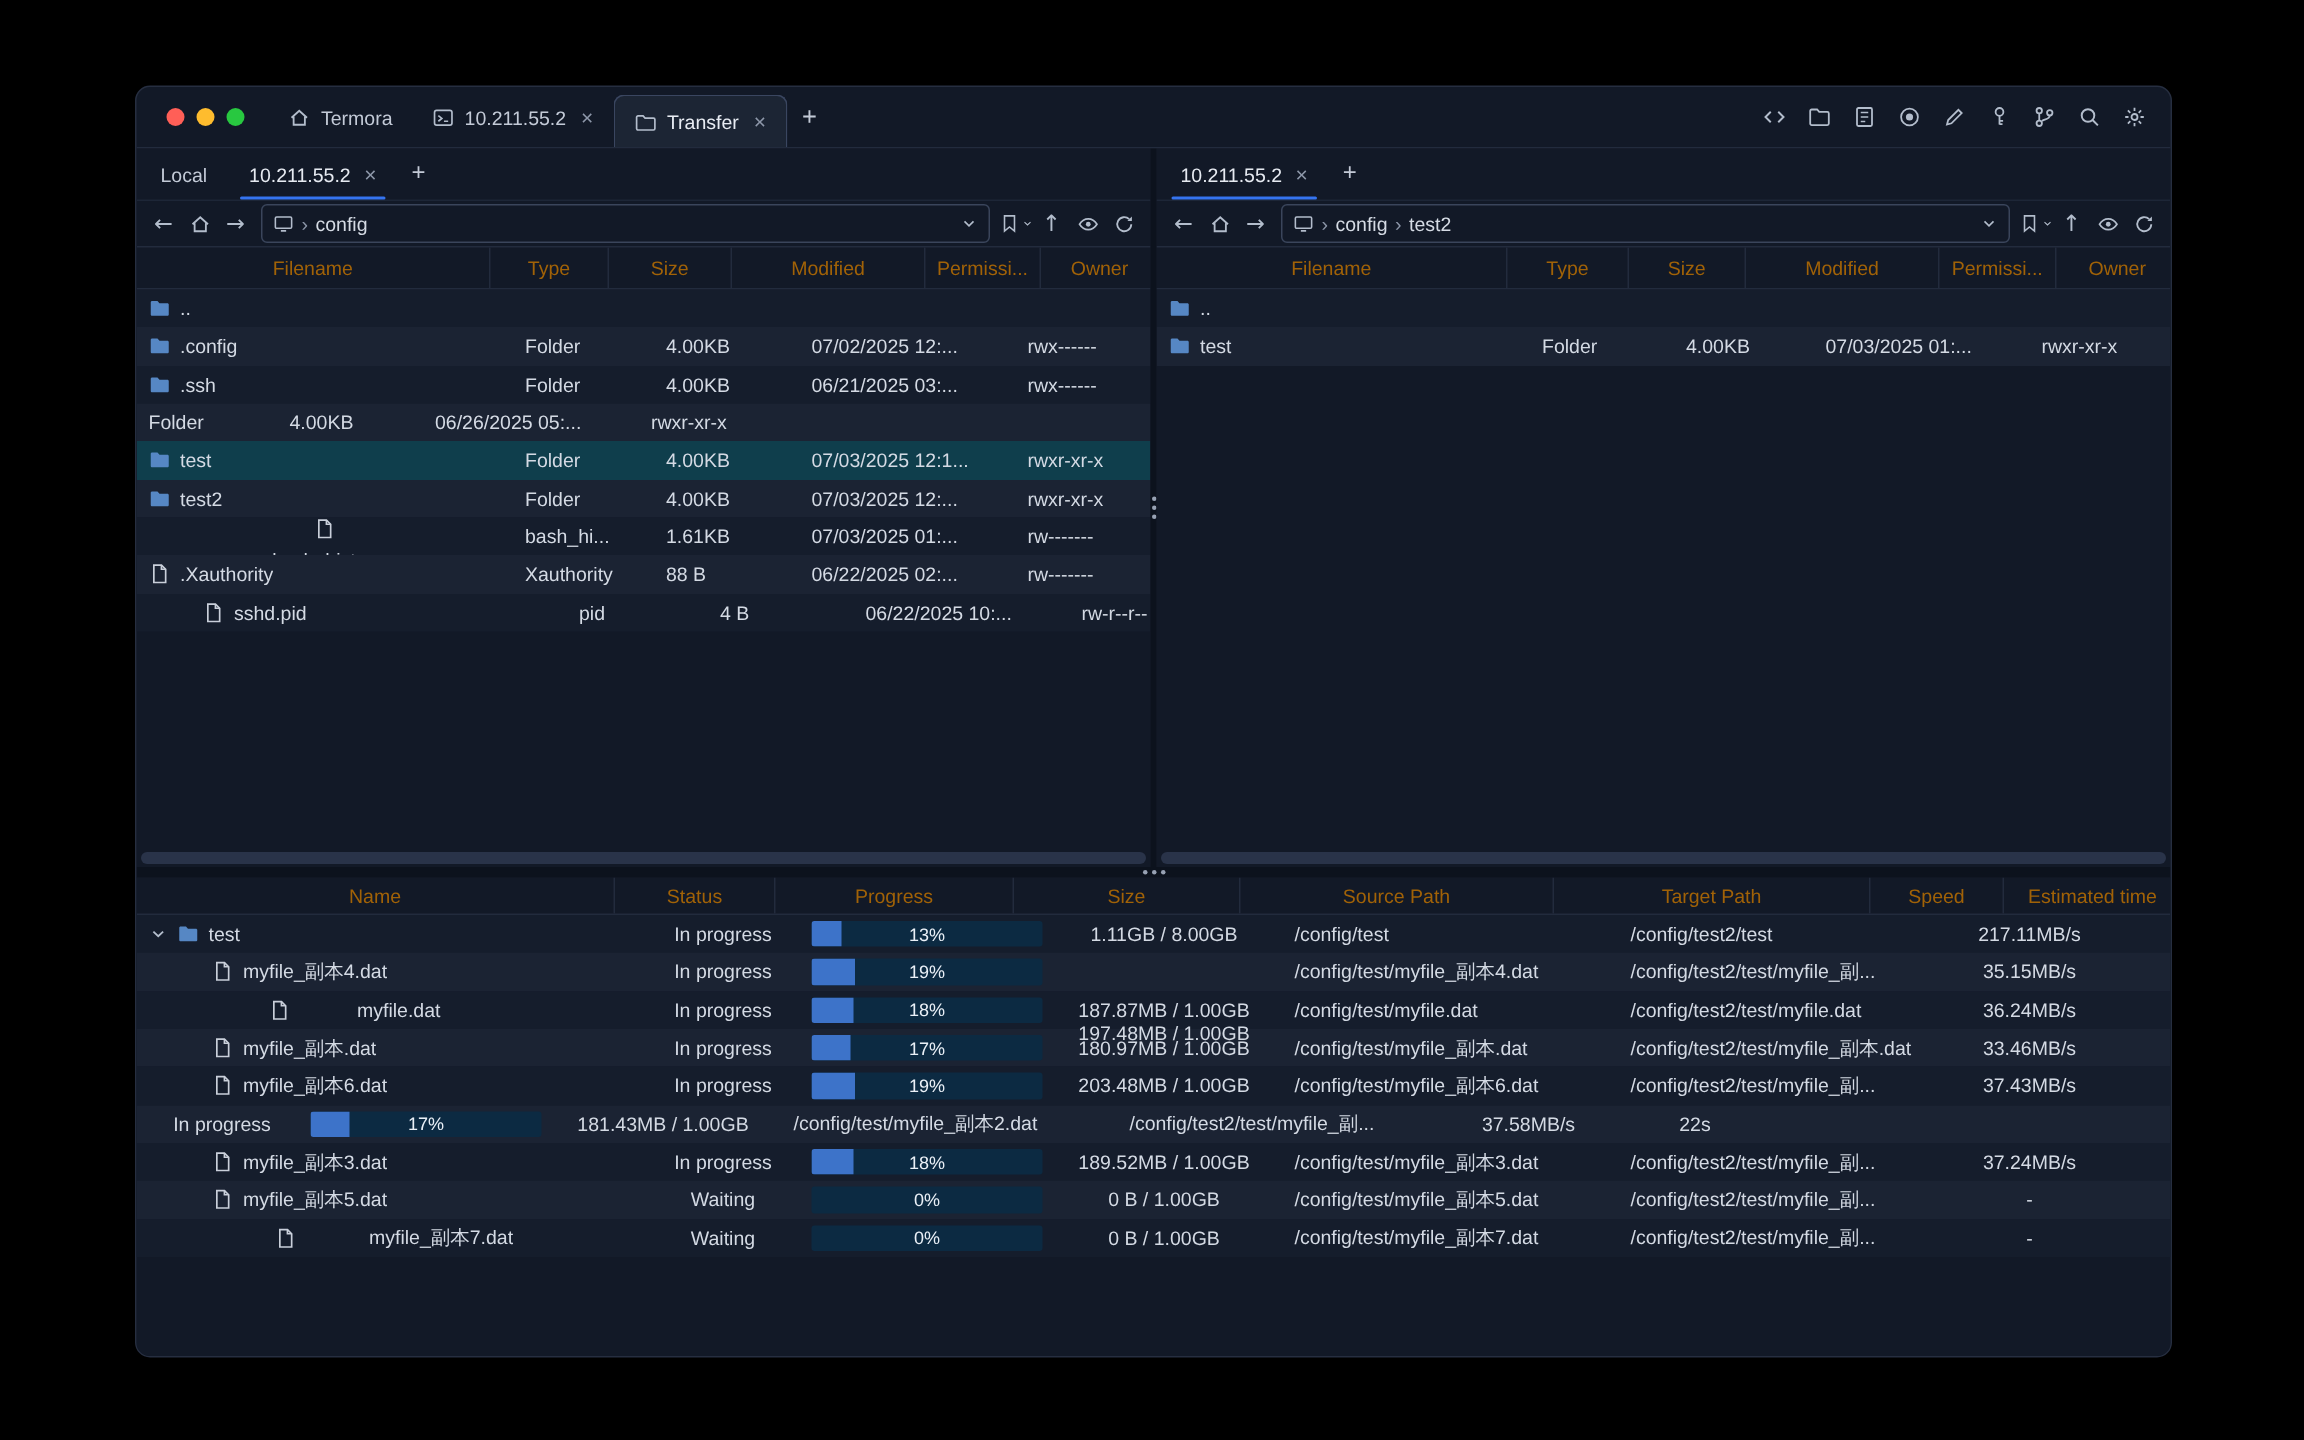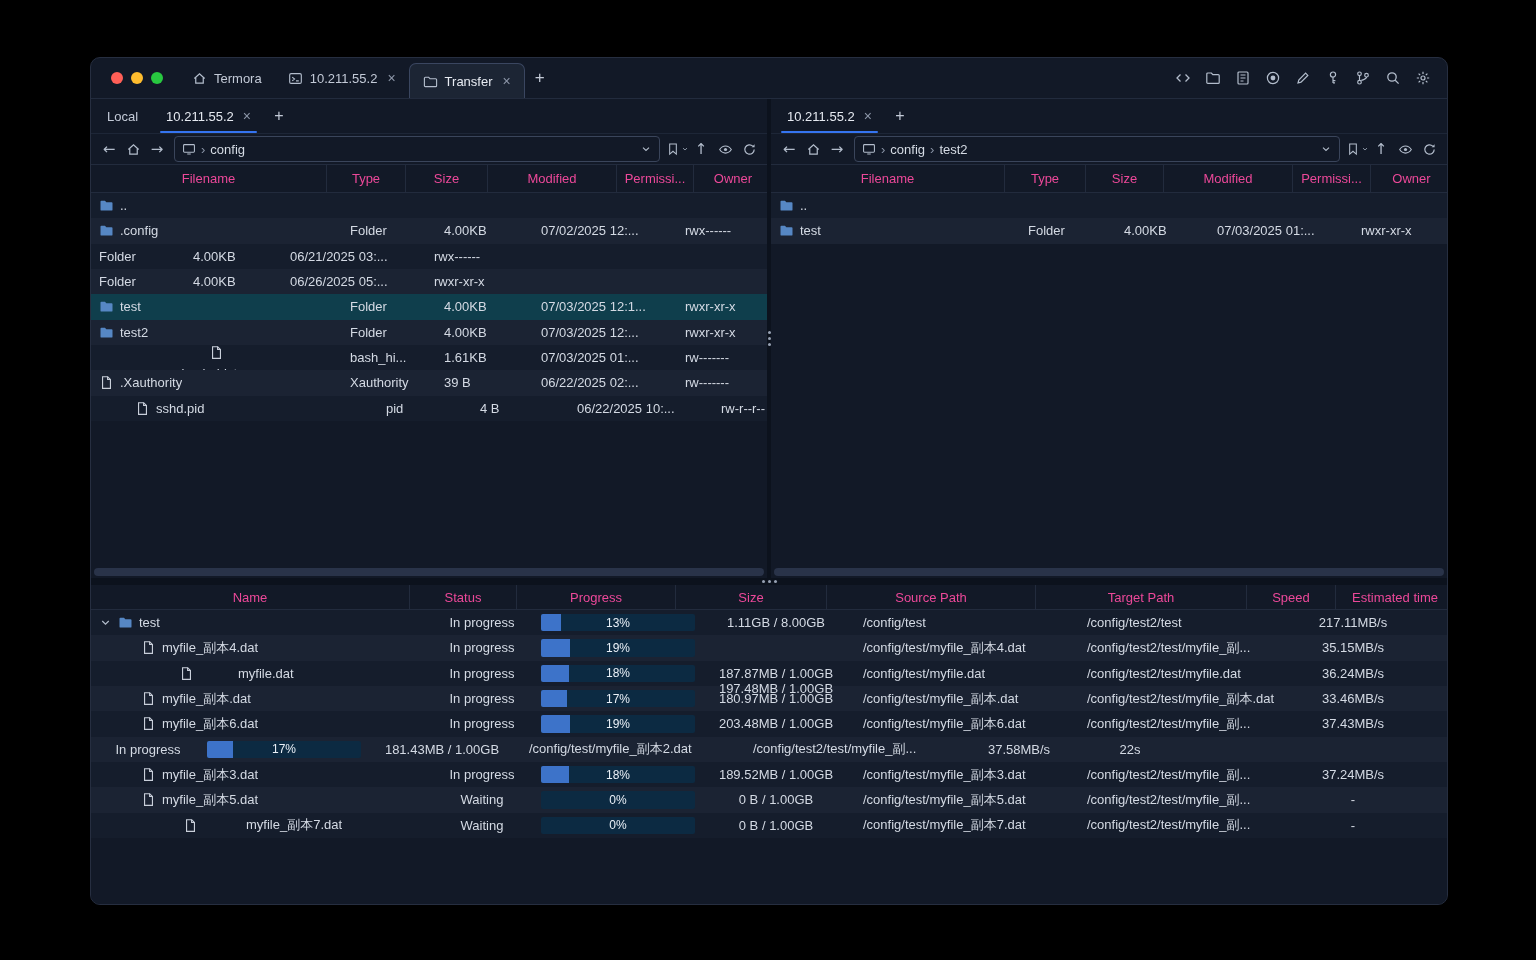"Filename" .hcell { color: #ec4899 -> #a16207 }
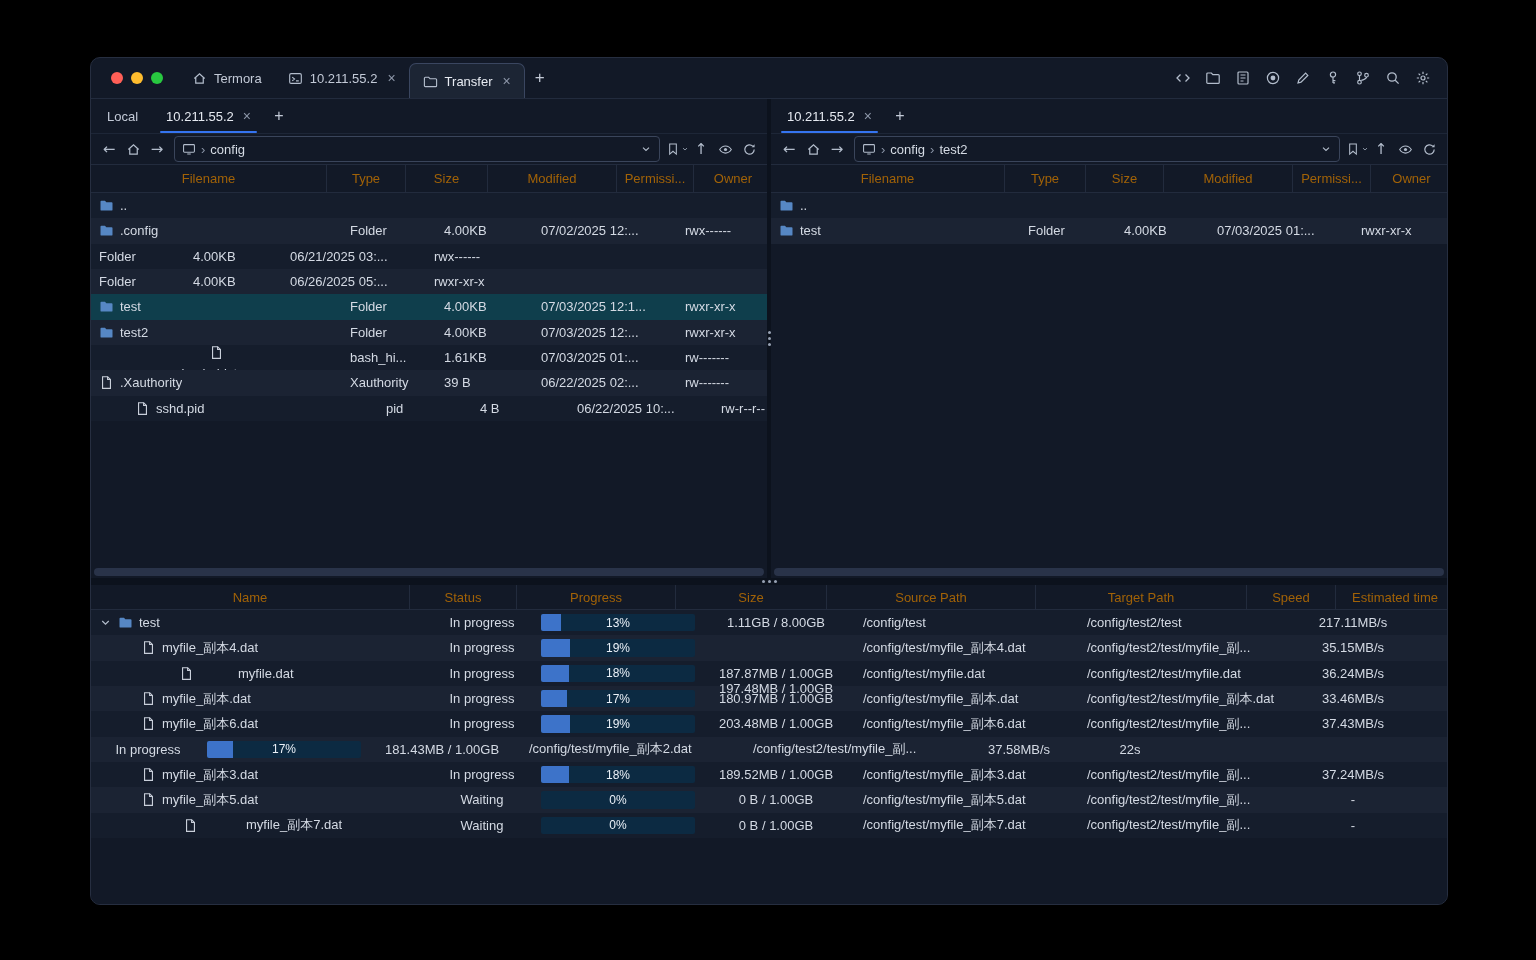".ssh" div.cell { html: none -> <div> <span> <svg> <path></path> </svg> </span> <span>.ssh</span> </div> }
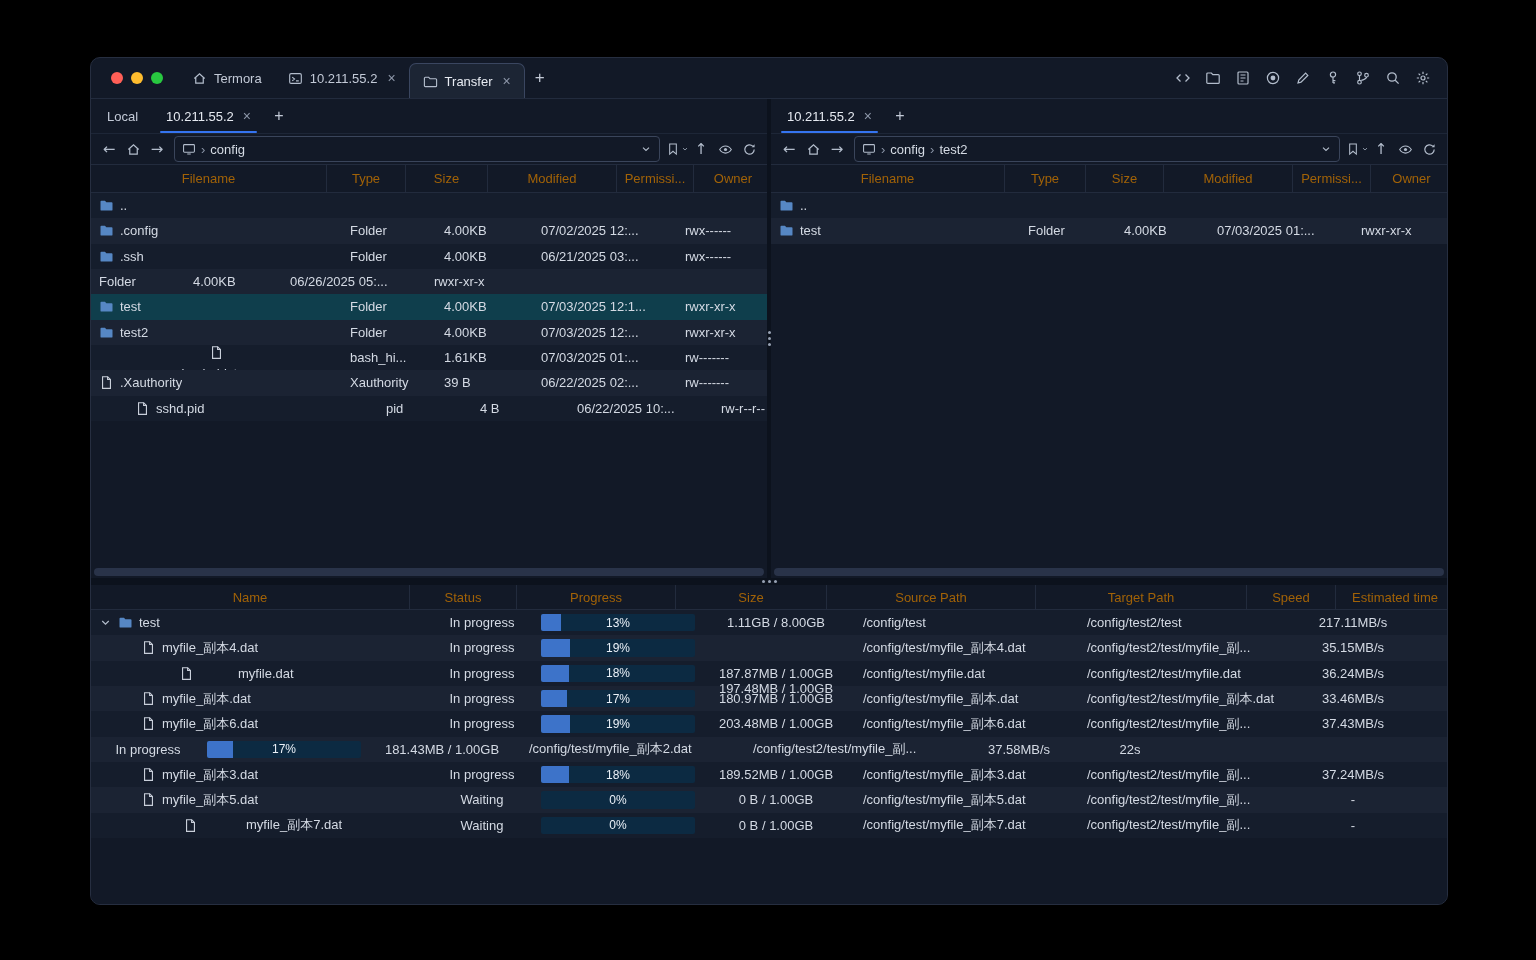"39 B" div.cell { text: 39 -> 88 }
